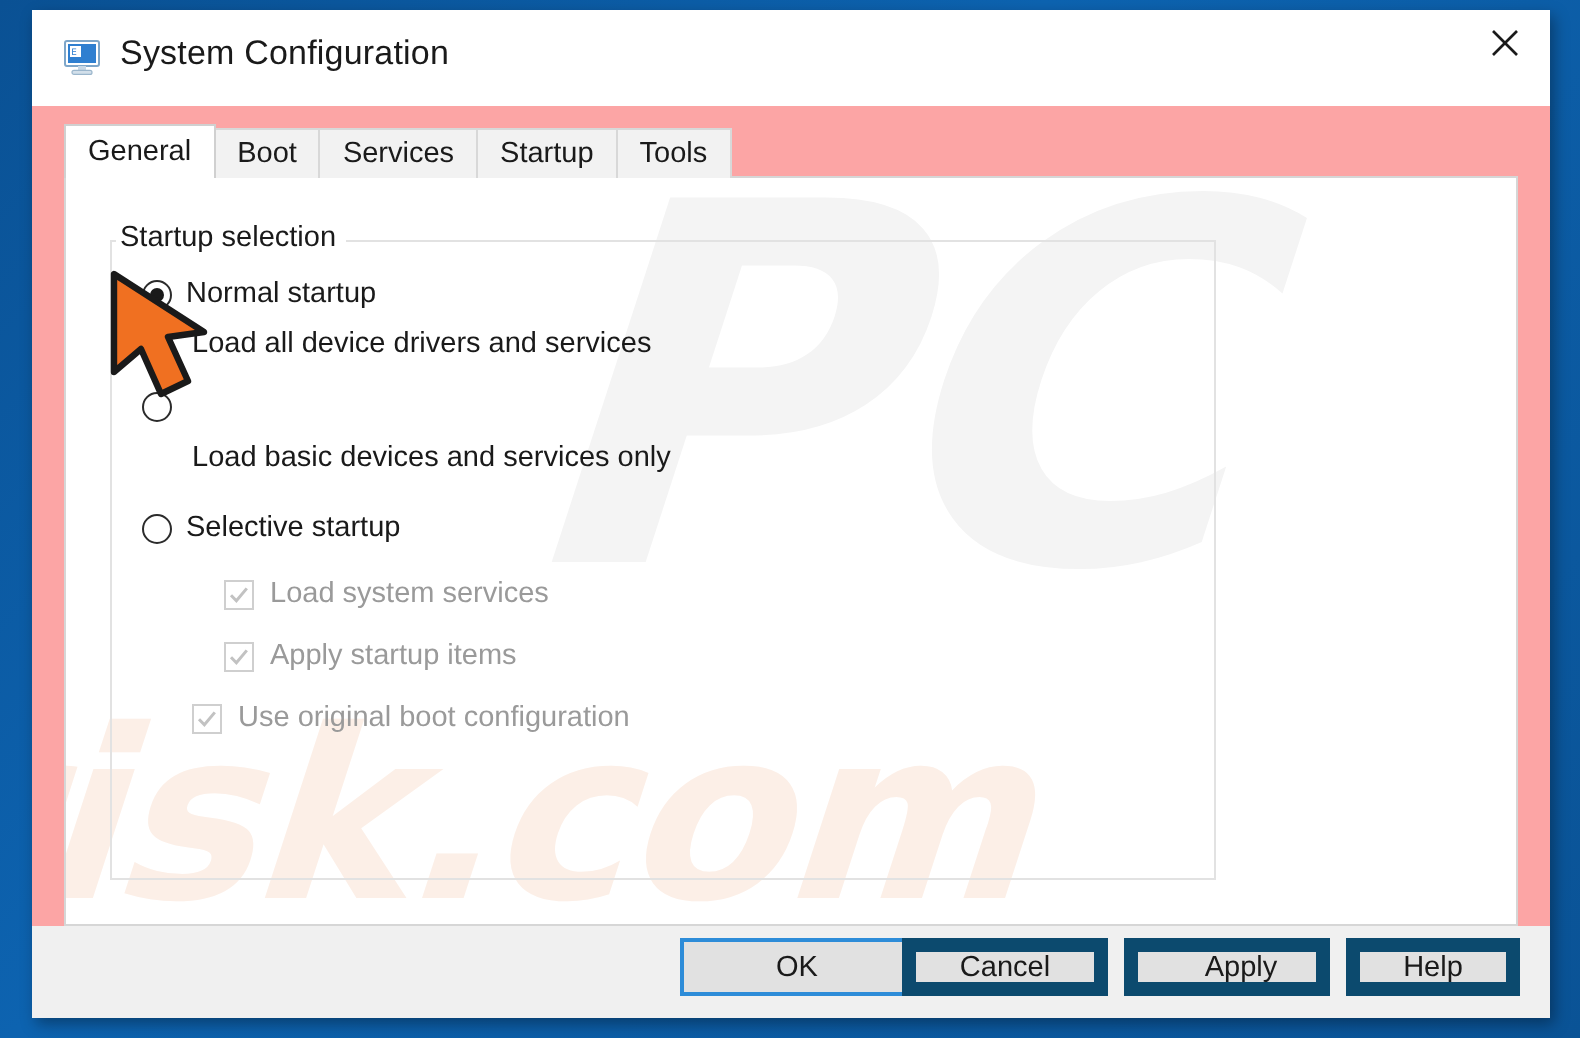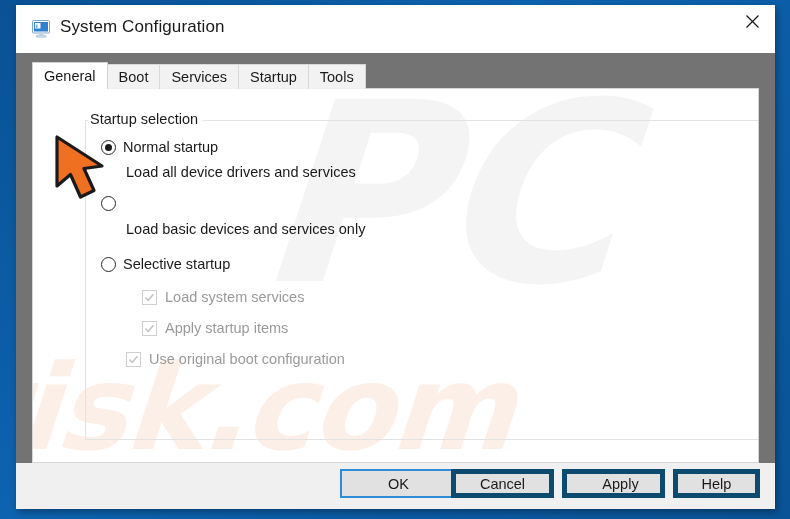"System Configuration" #window { background: #737373 -> #fca5a5 }
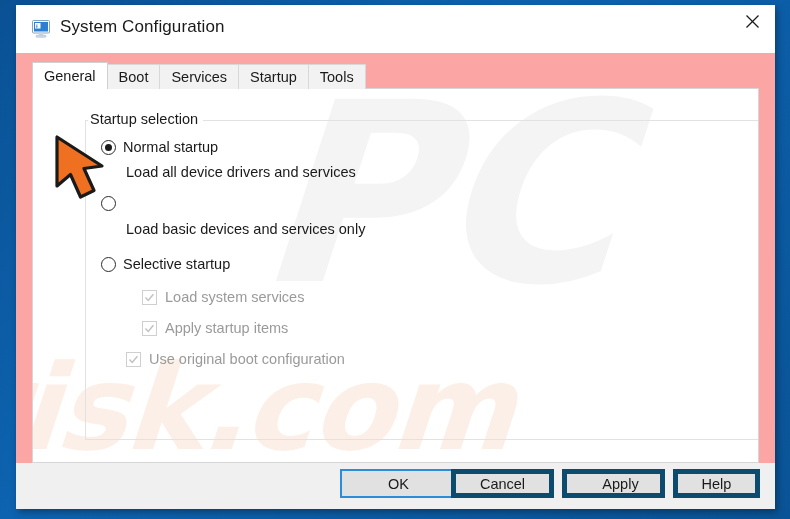"Startup selection" #groupbox { margin-left: 30px -> none; width: 683px -> 553px }
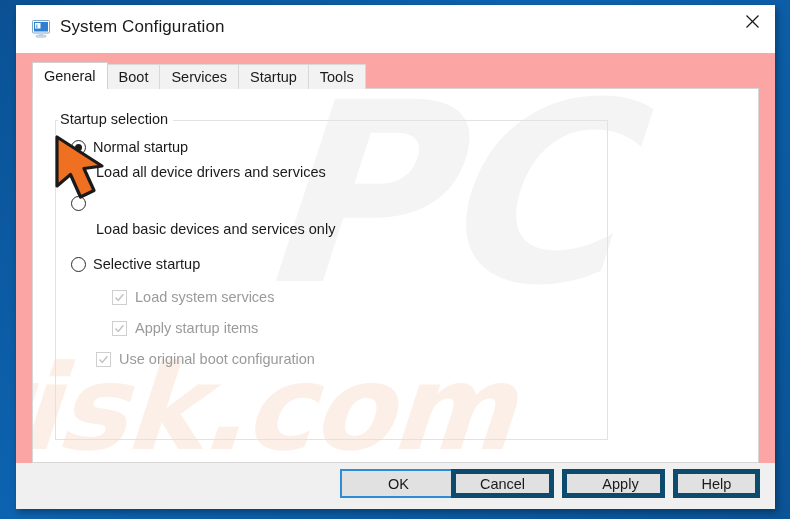"Cancel" .dlg-button { border: 5px solid #0c4a6e -> 7px solid #0c4a6e }
